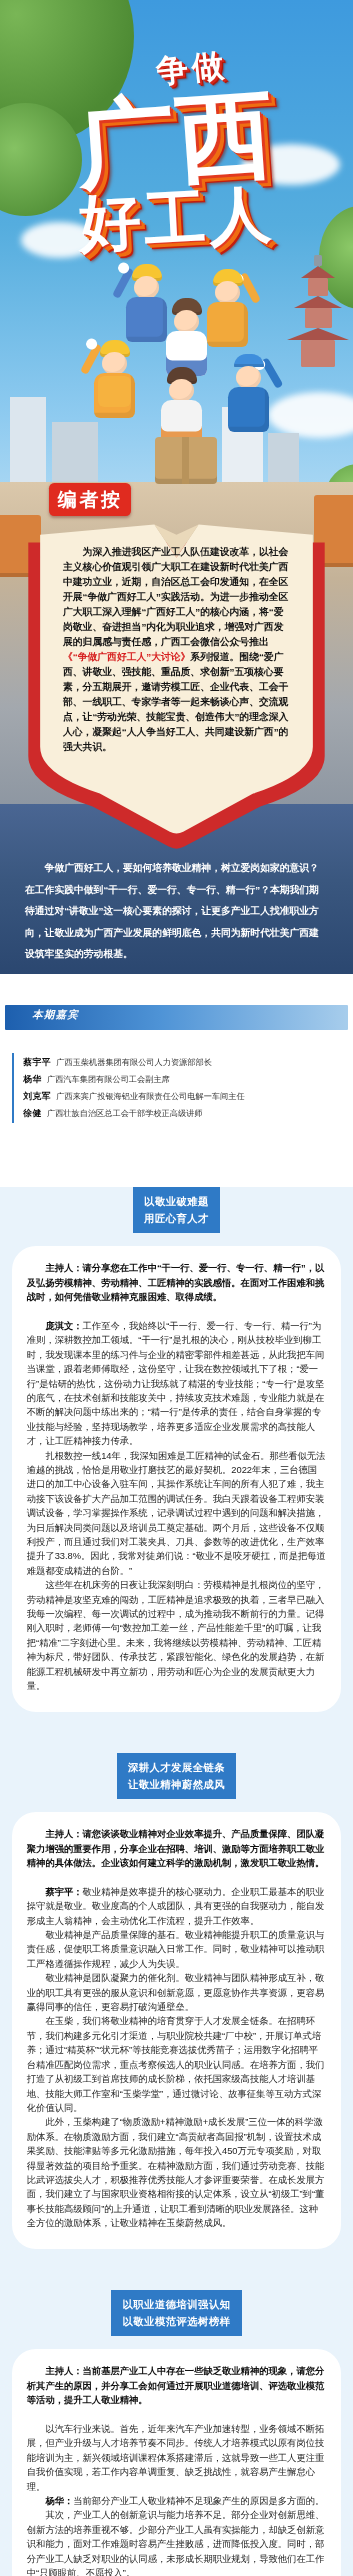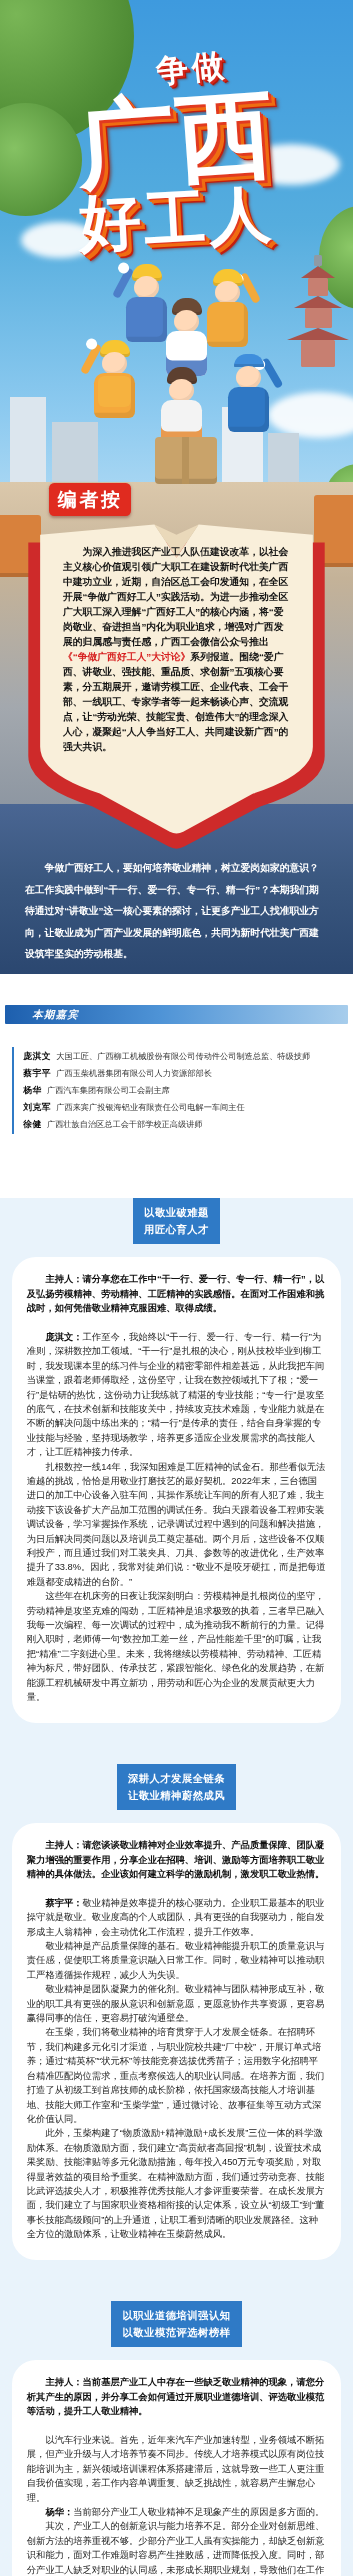"本期嘉宾" .guests-bar { height: 19px -> 25px }
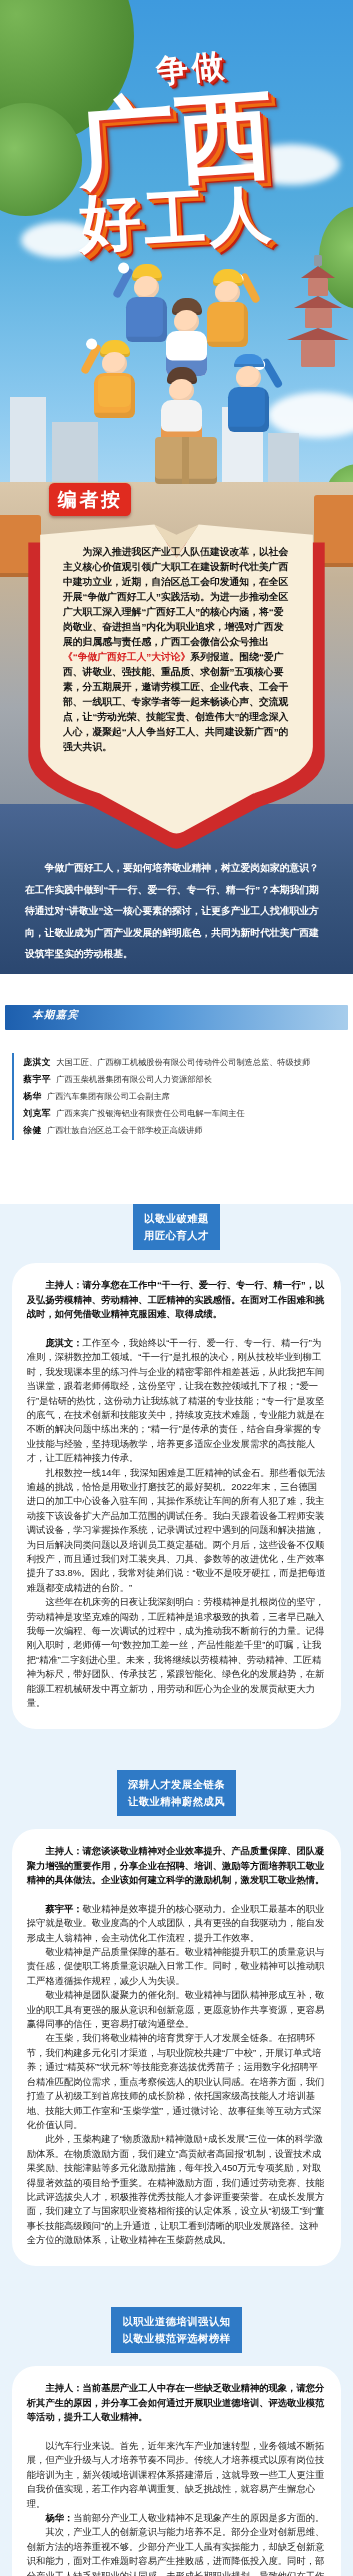"庞淇文 大国工匠、广西柳工机械股份有限公司传动件公司制造总监、特级技师" div.guest-row { html: <div><b>庞淇文</b><span>大国工匠、广西柳工机械股份有限公司传动件公司制造总监、特级技师</span></div> -> none }
